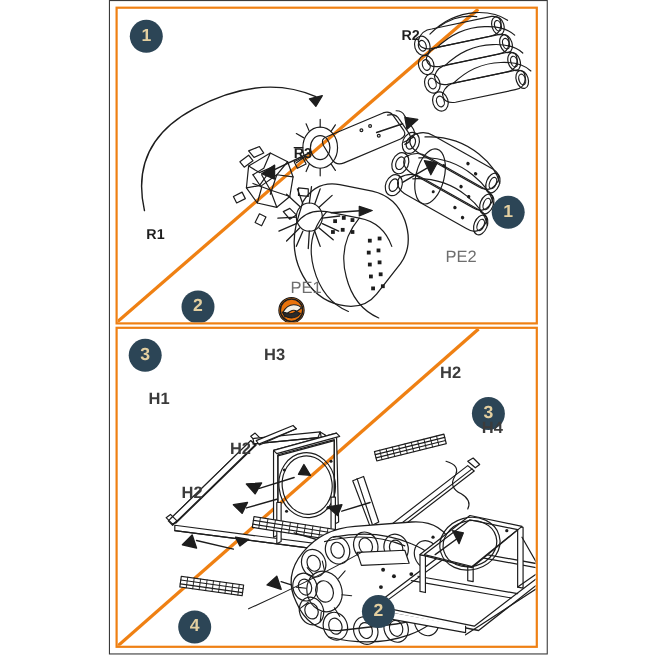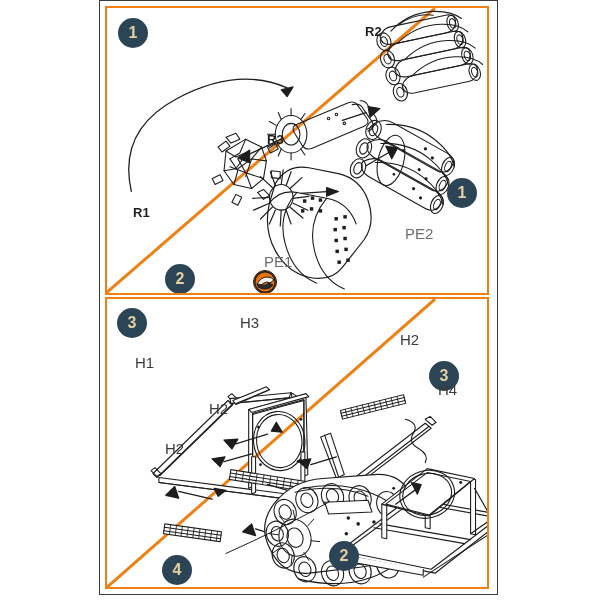"H3" .lbl-dark { font-weight: normal -> bold }
